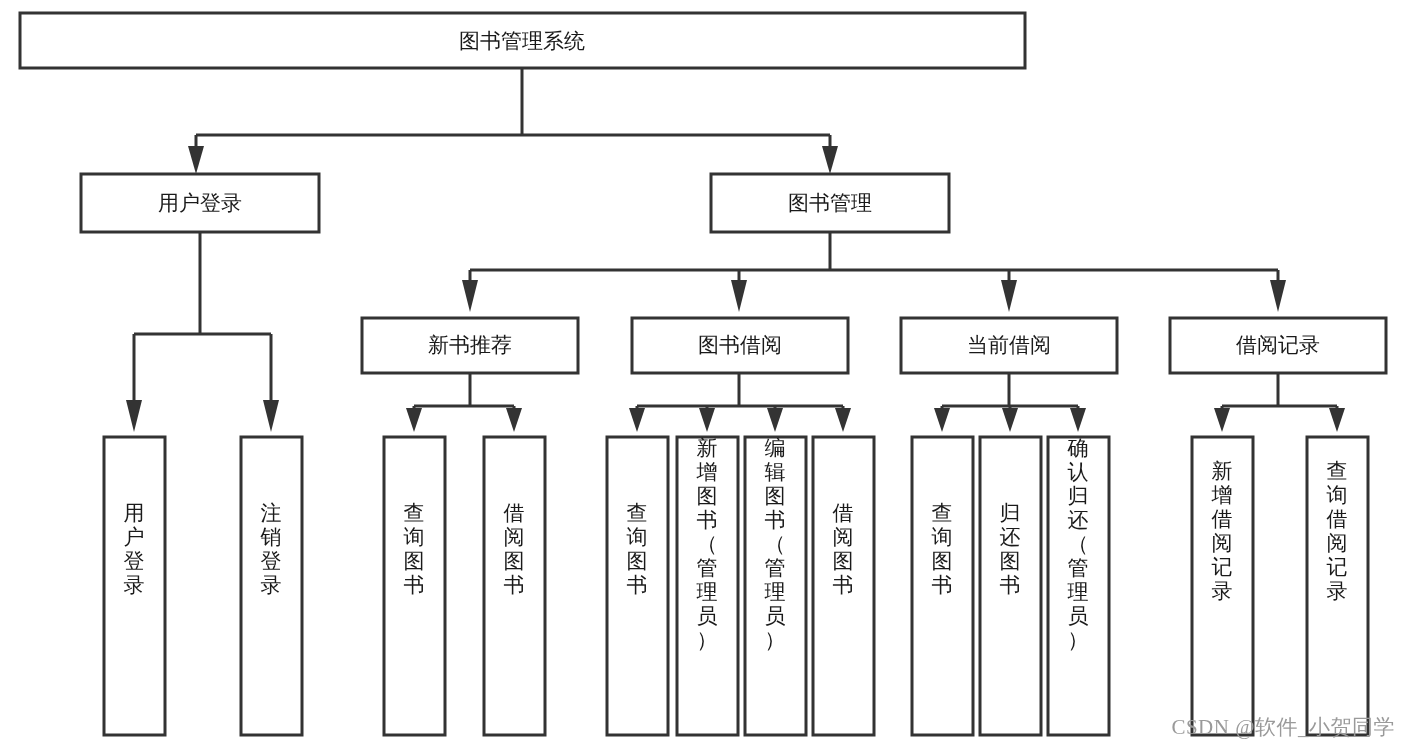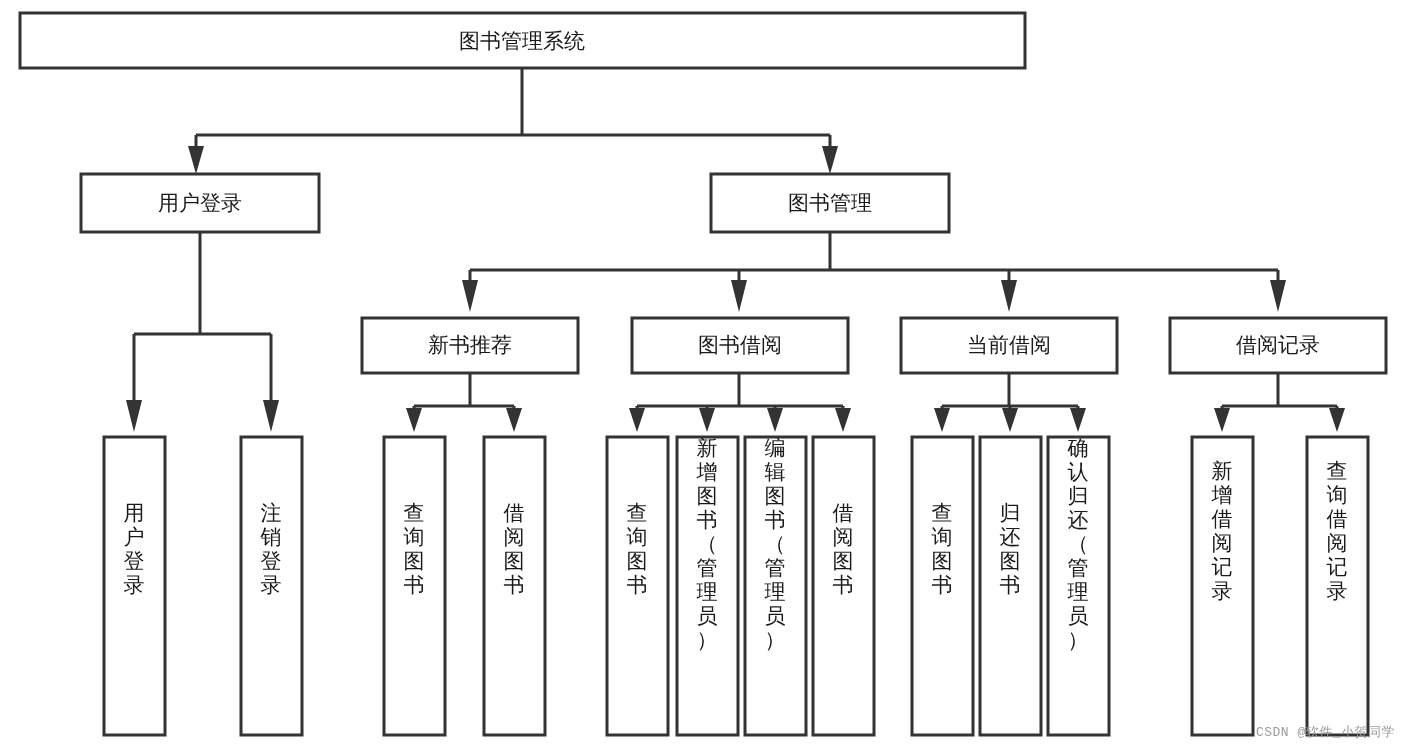"CSDN @软件_小贺同学" .watermark { font-family: Liberation Mono, monospace -> Liberation Serif, serif; font-size: 13px -> 21px }
